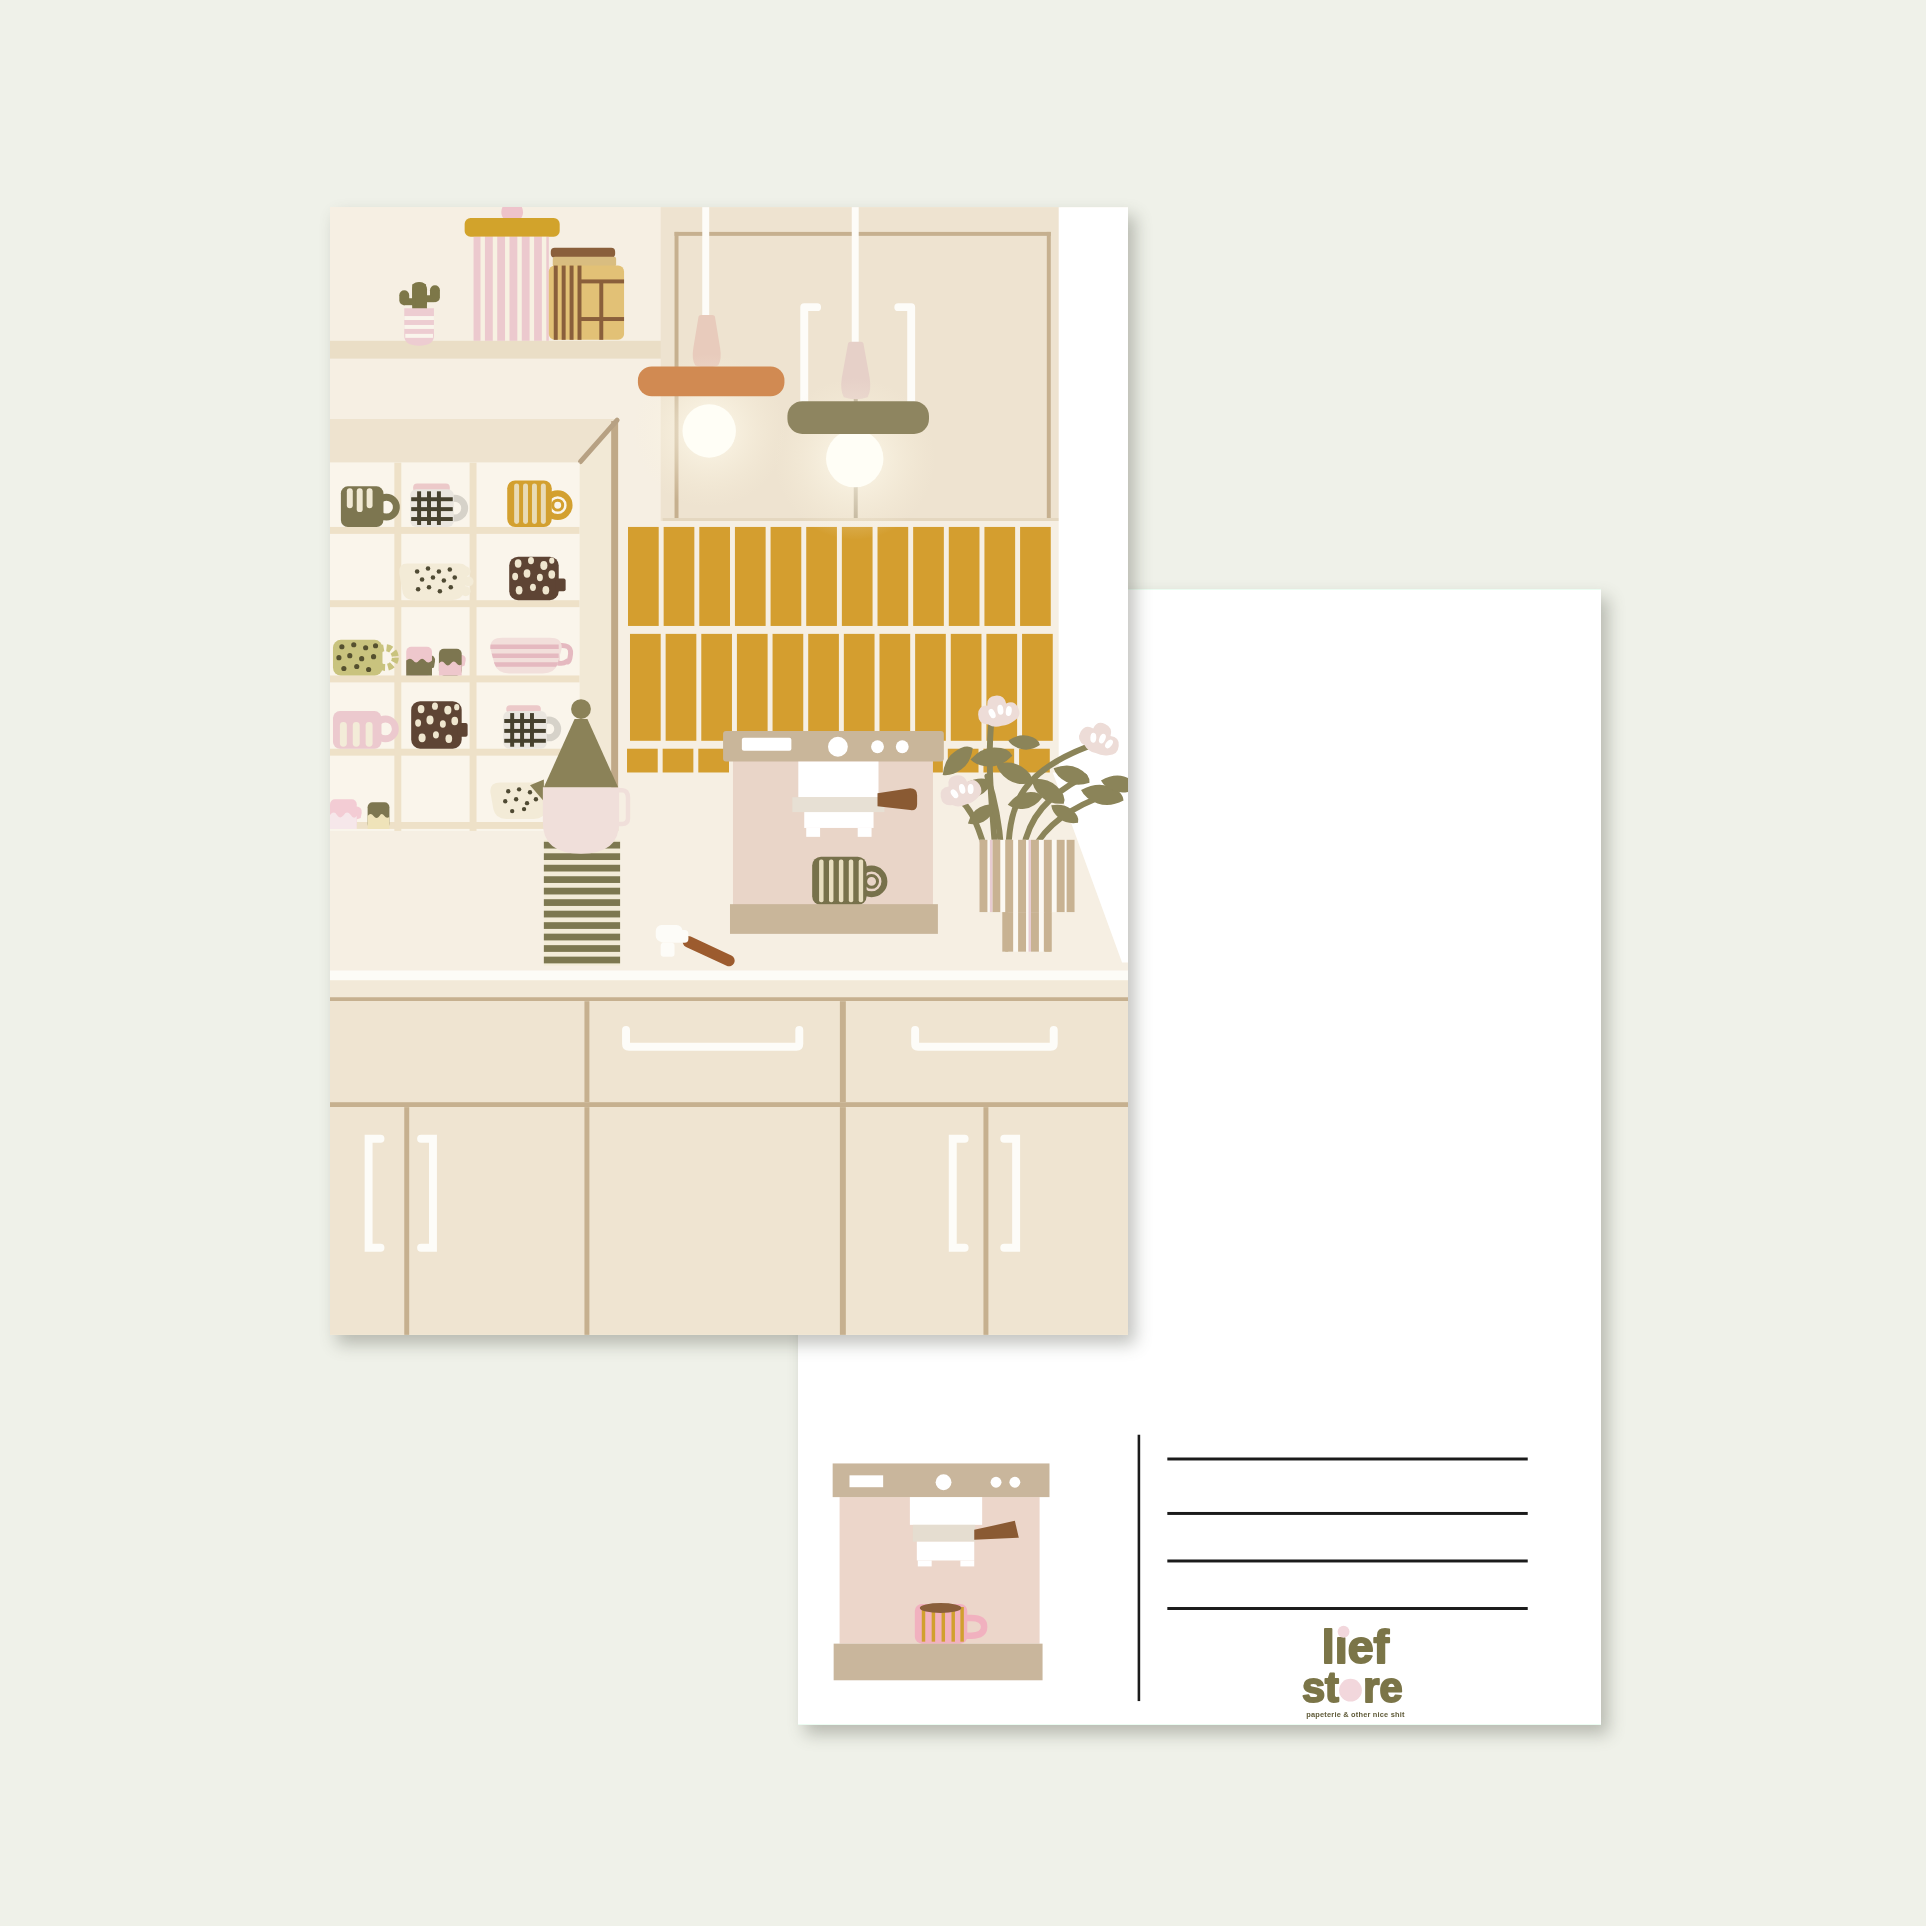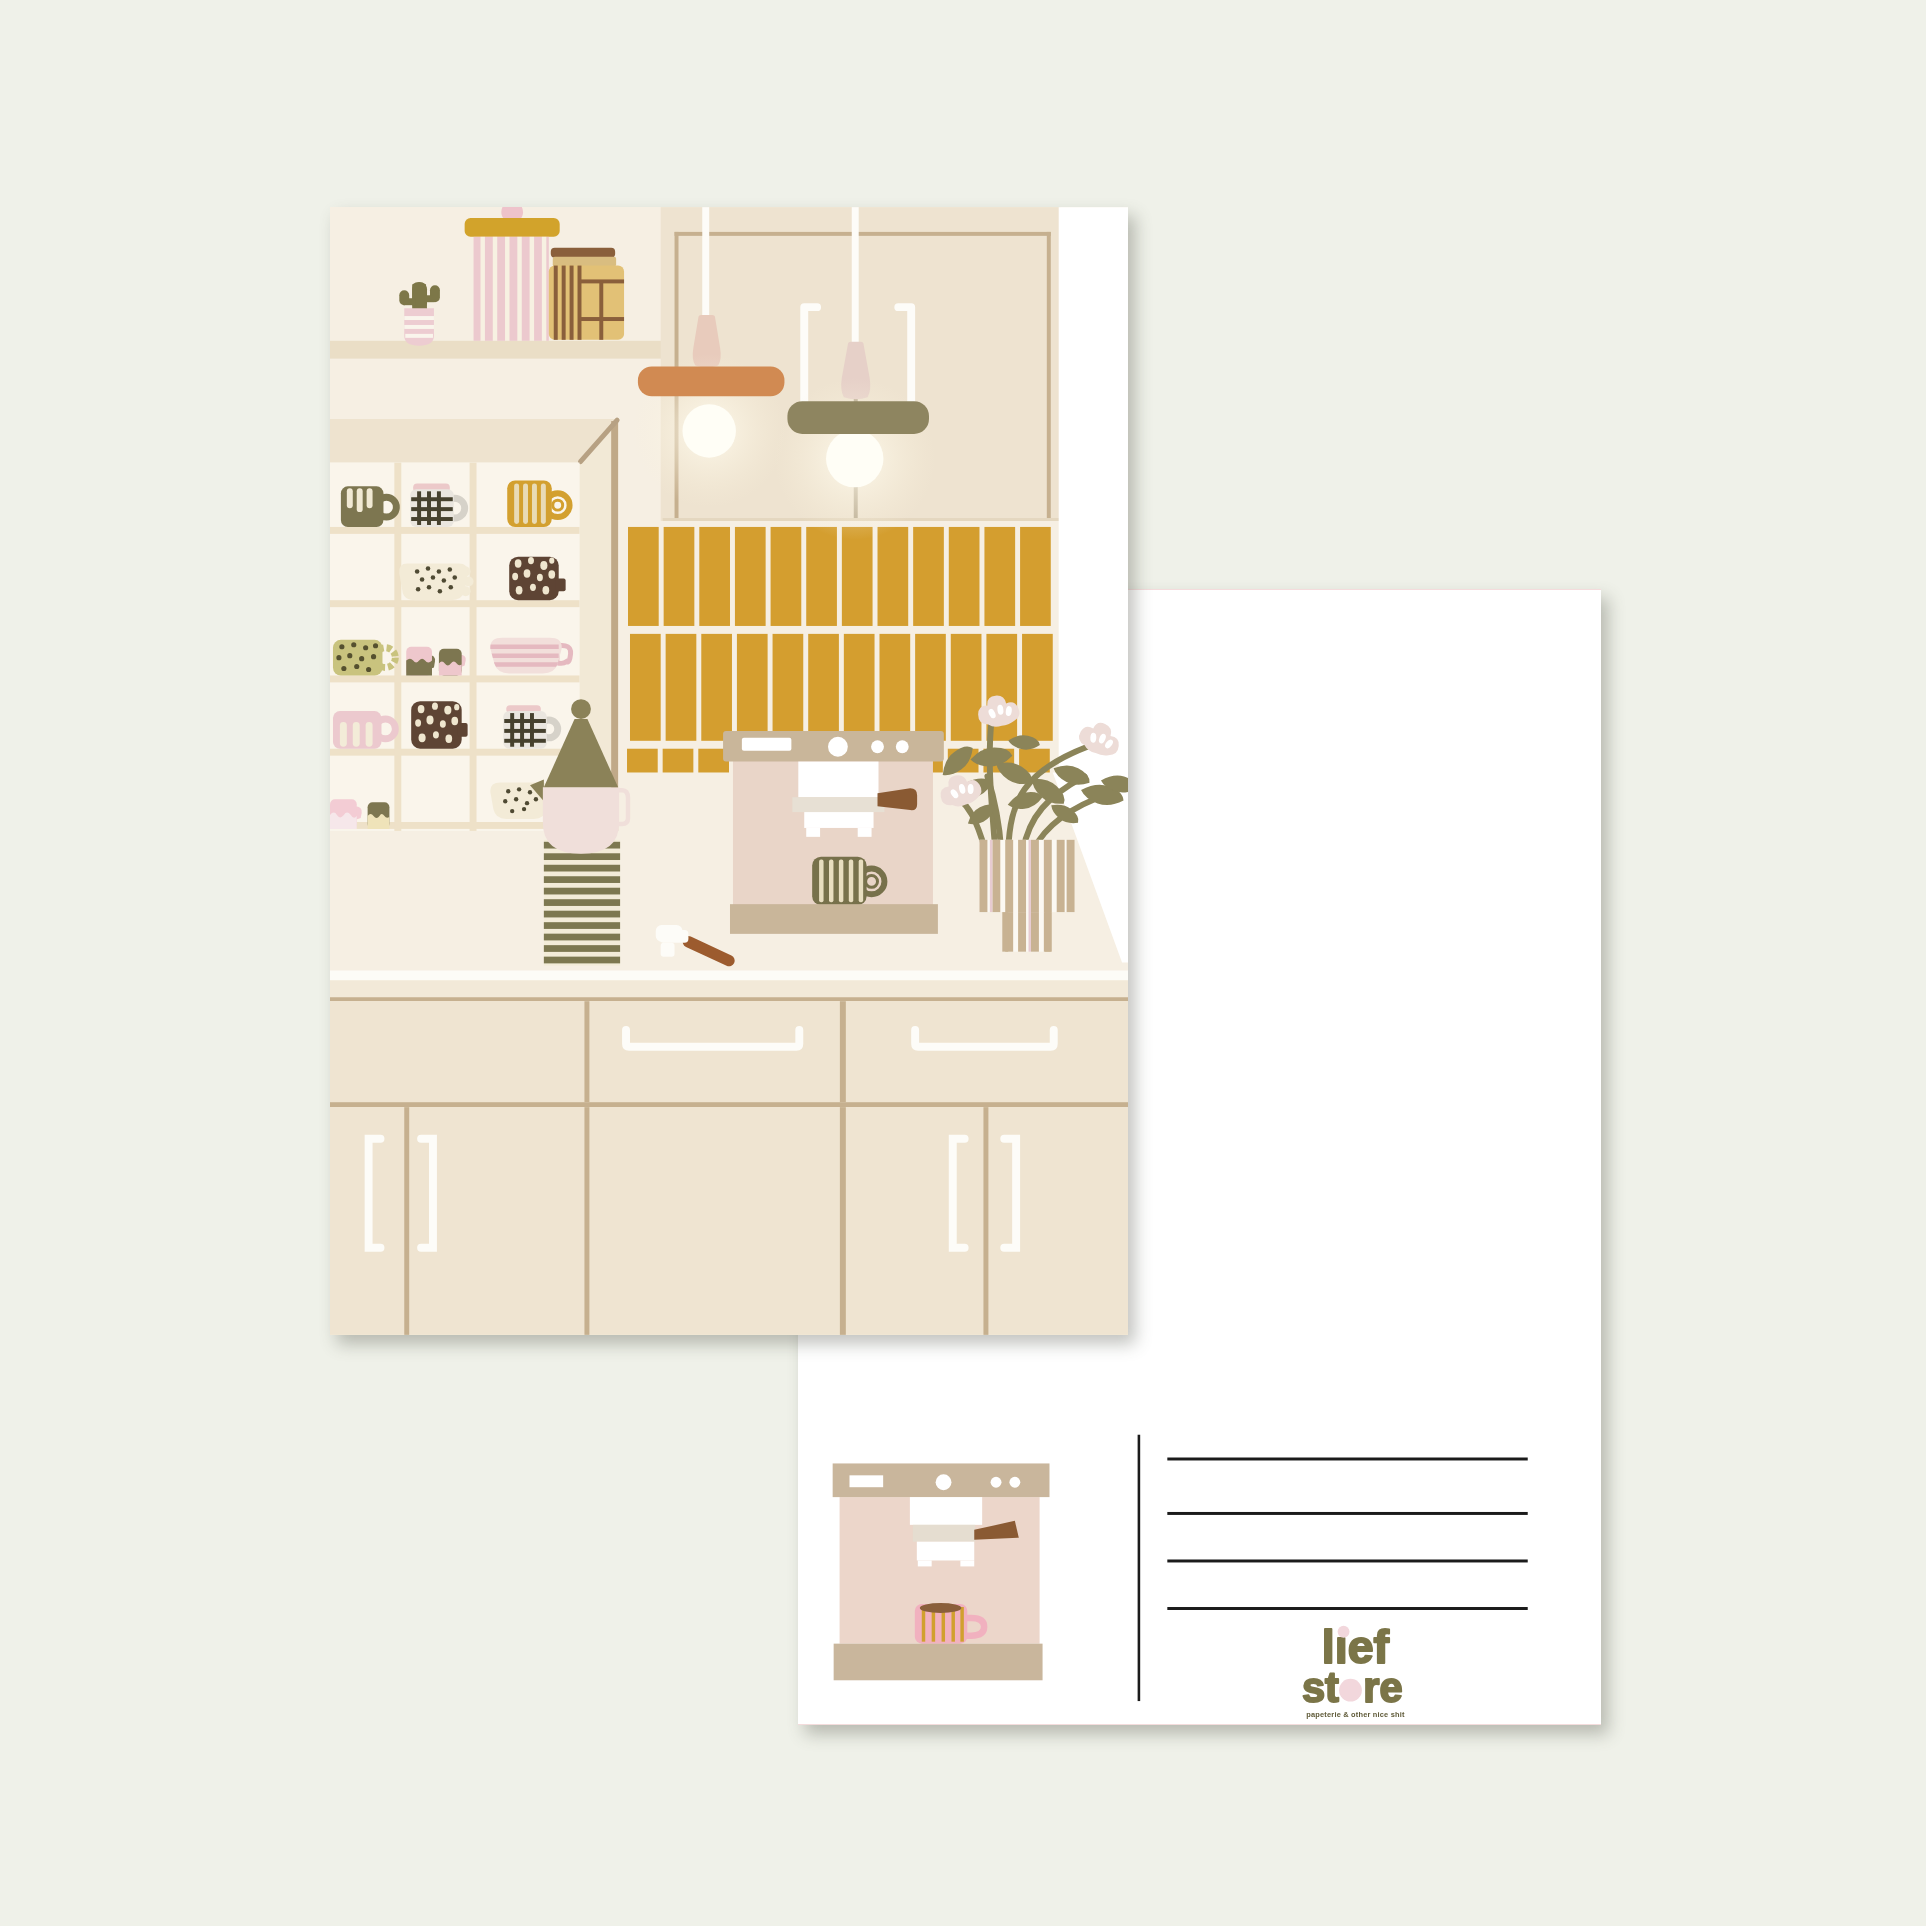"lıef" div.card { background: #b91c1c -> #86efac }
